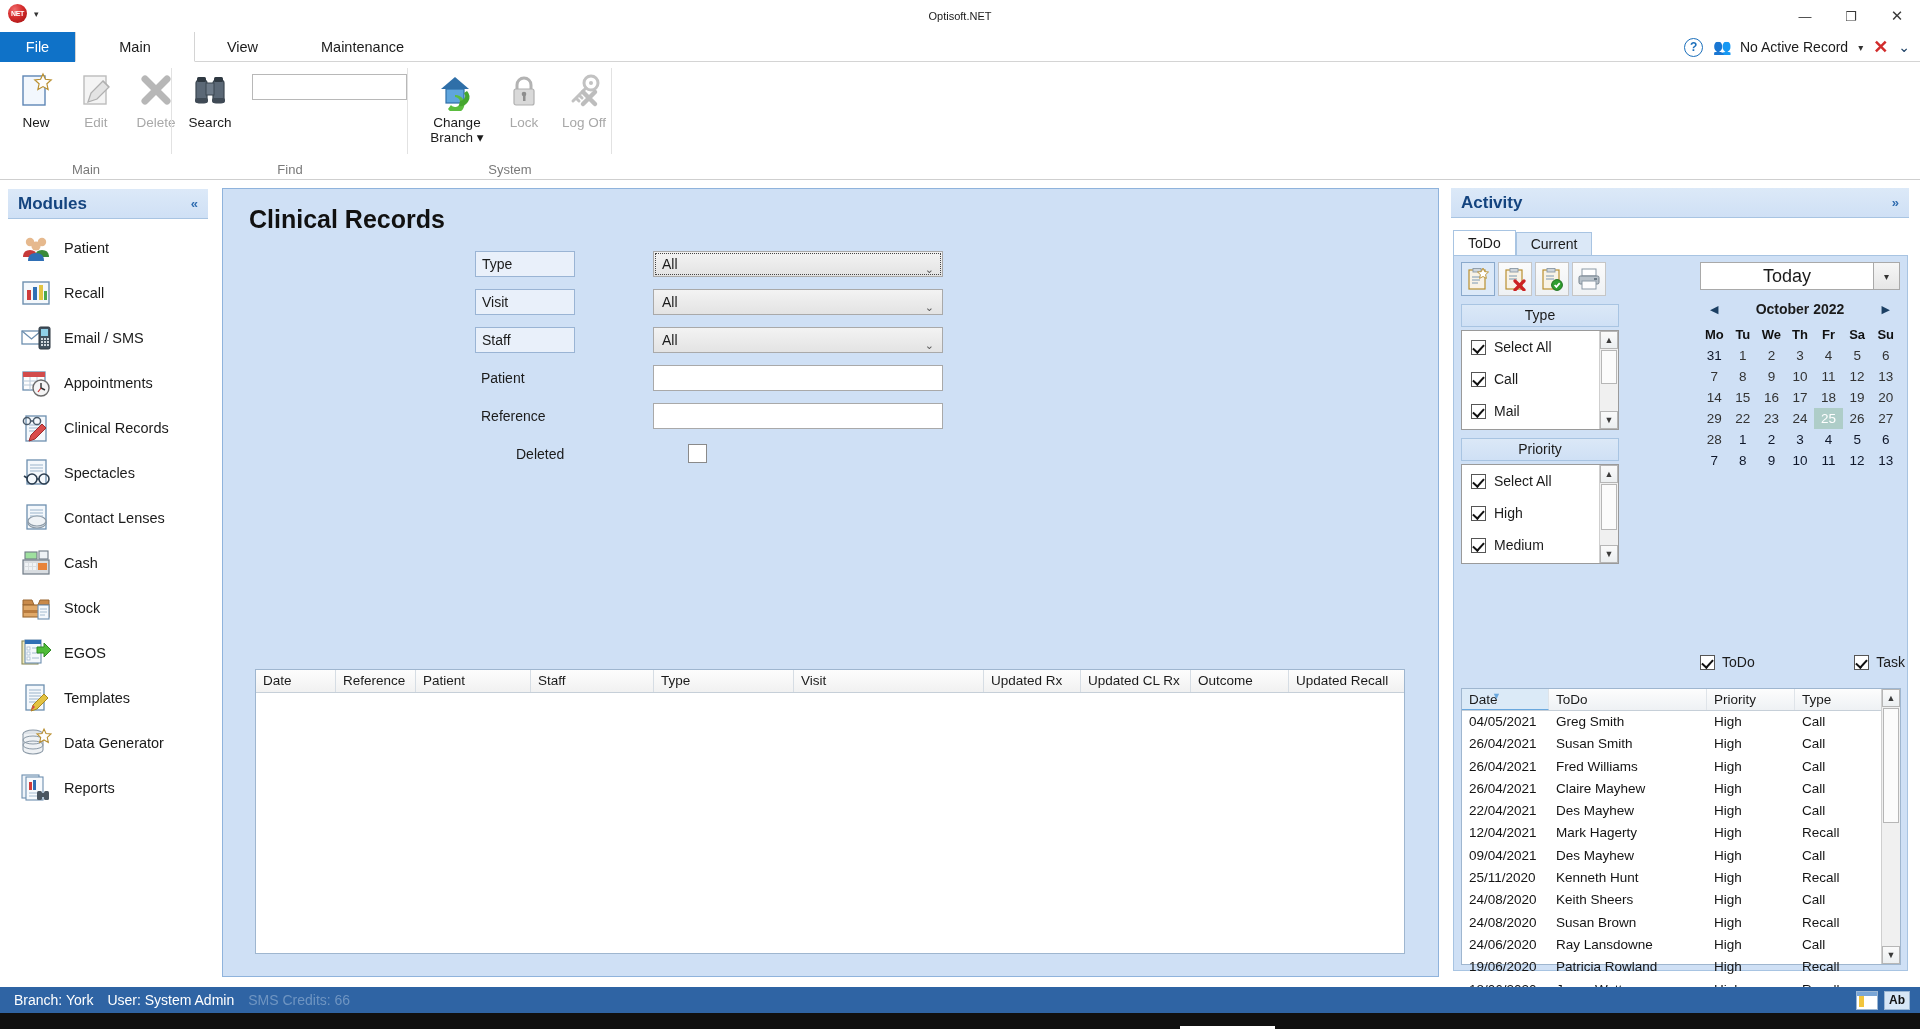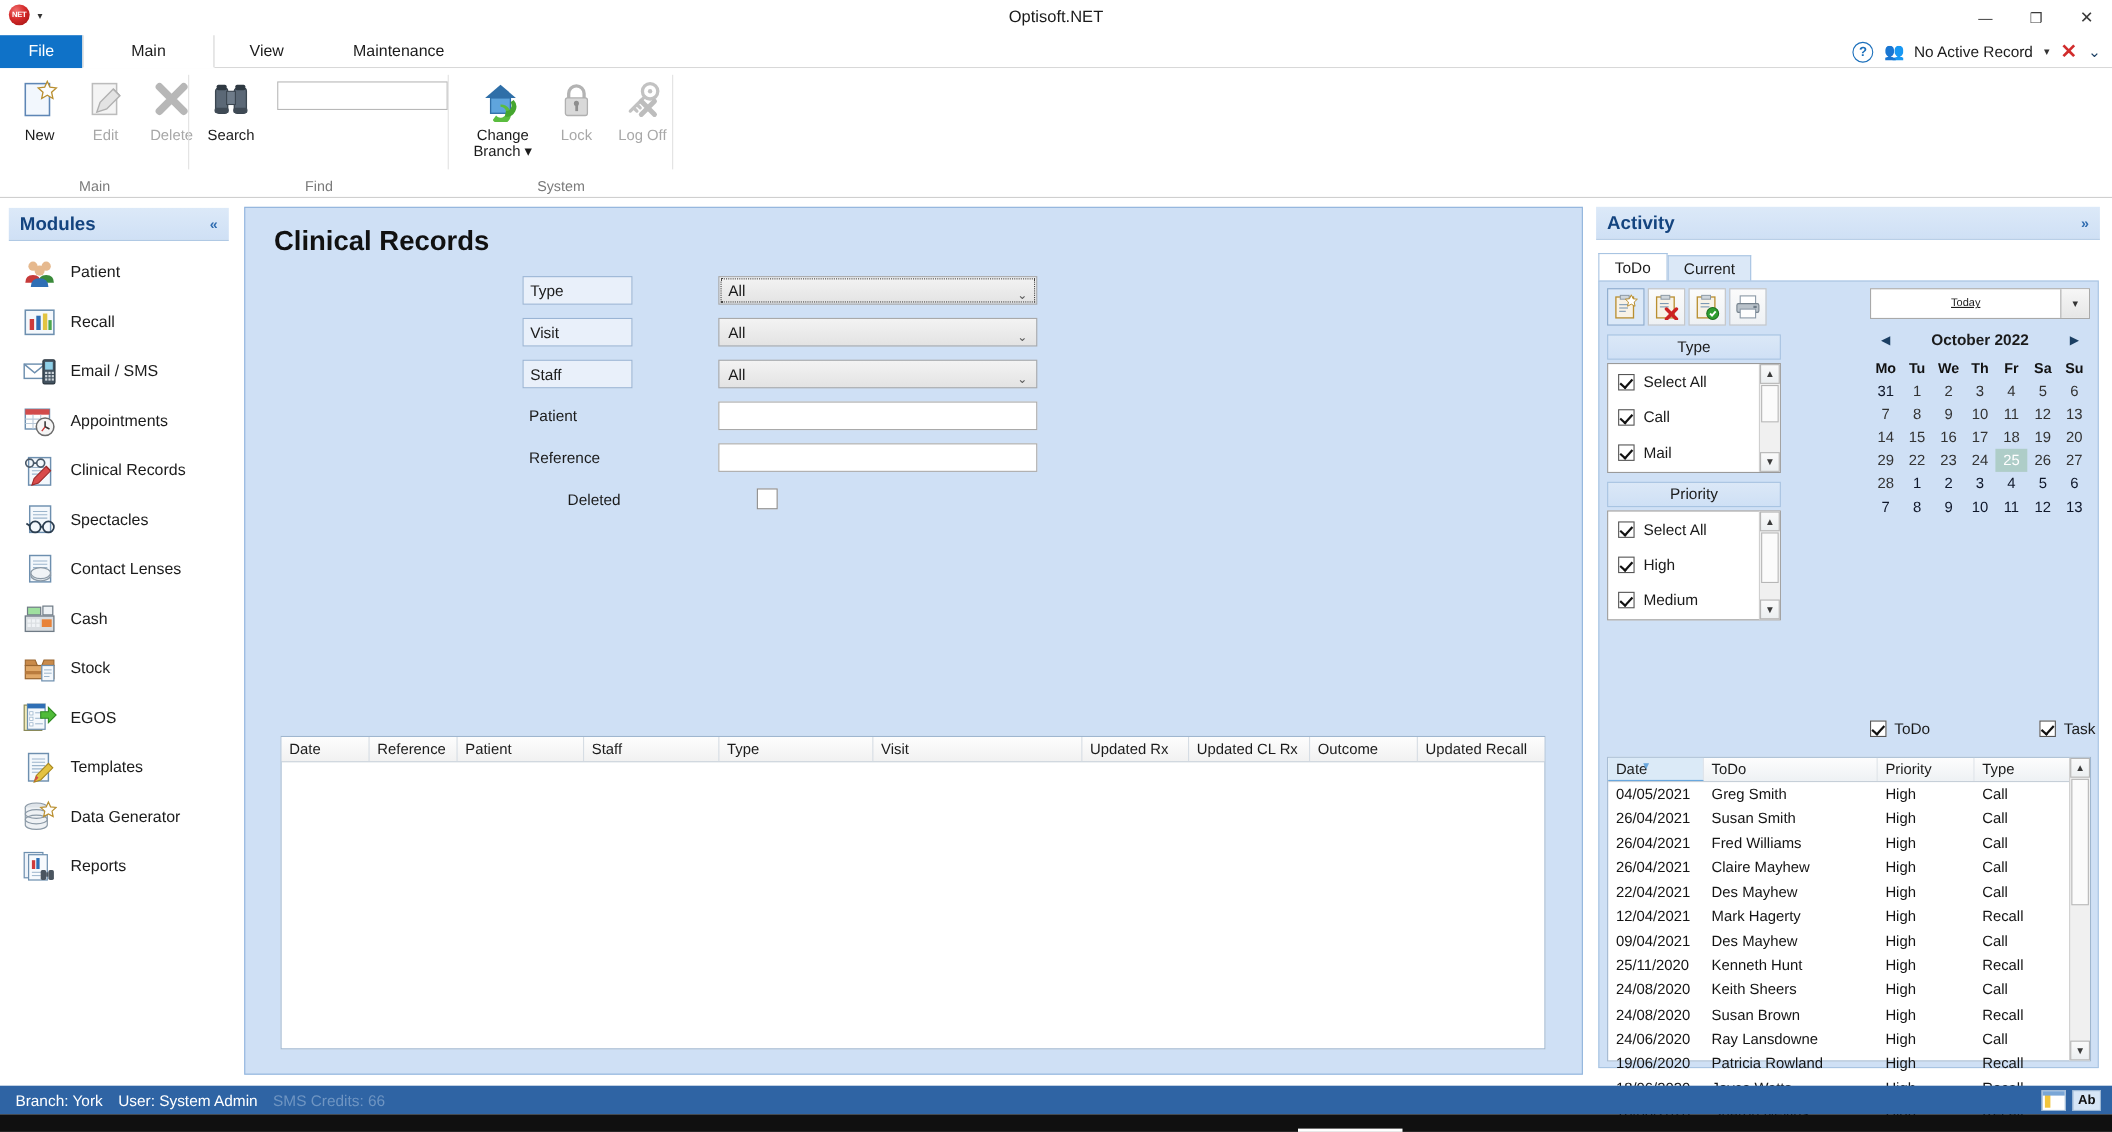"Optisoft.NET" .title-text { font-size: 15px -> 11px }
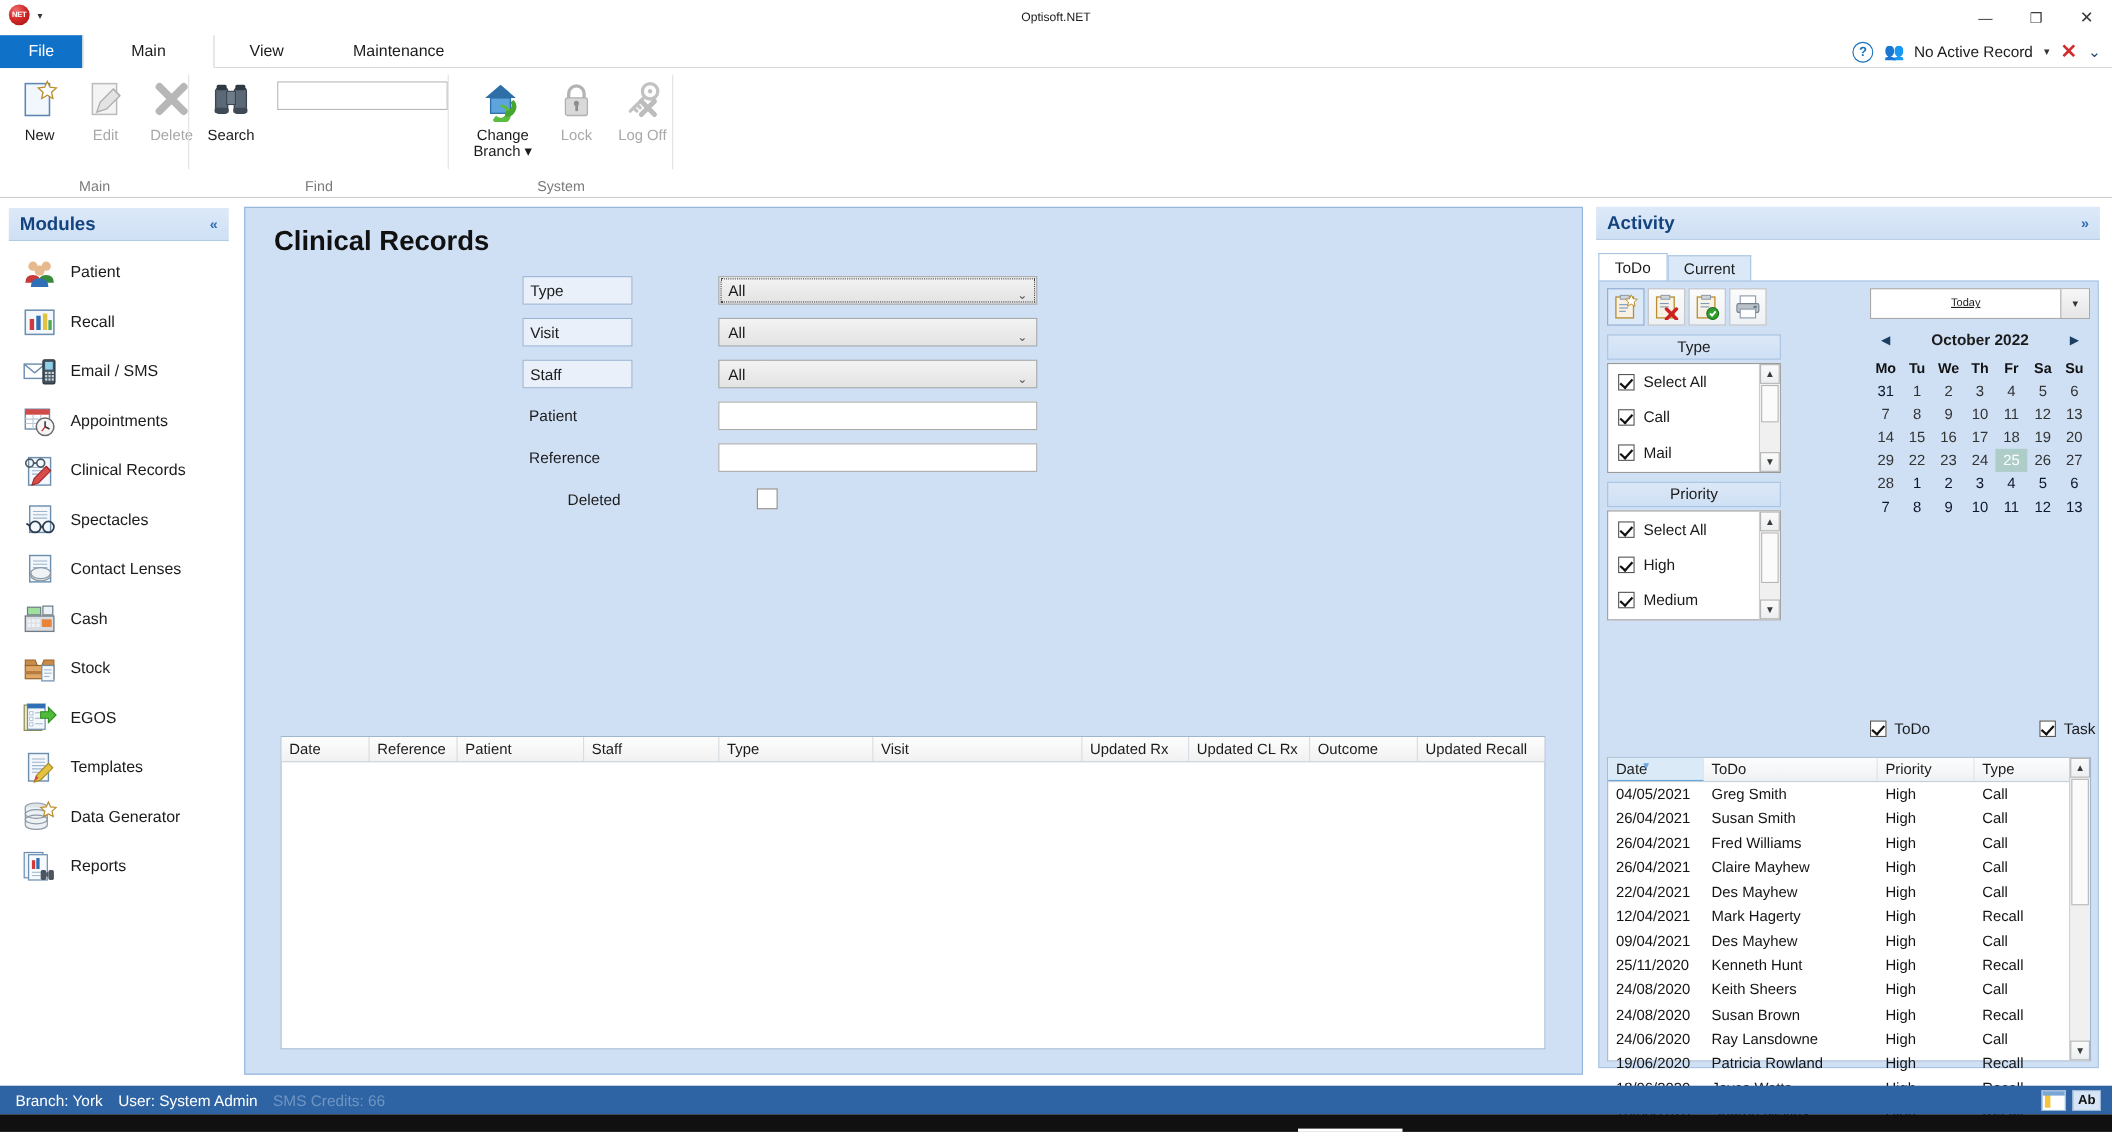"Today" .today-lbl { font-size: 10px -> 18px; text-decoration: underline -> none }
